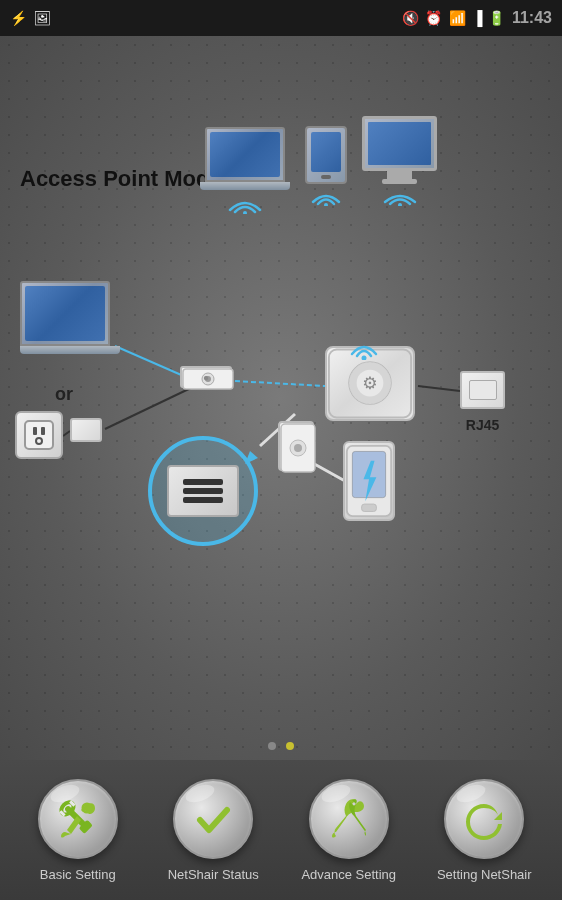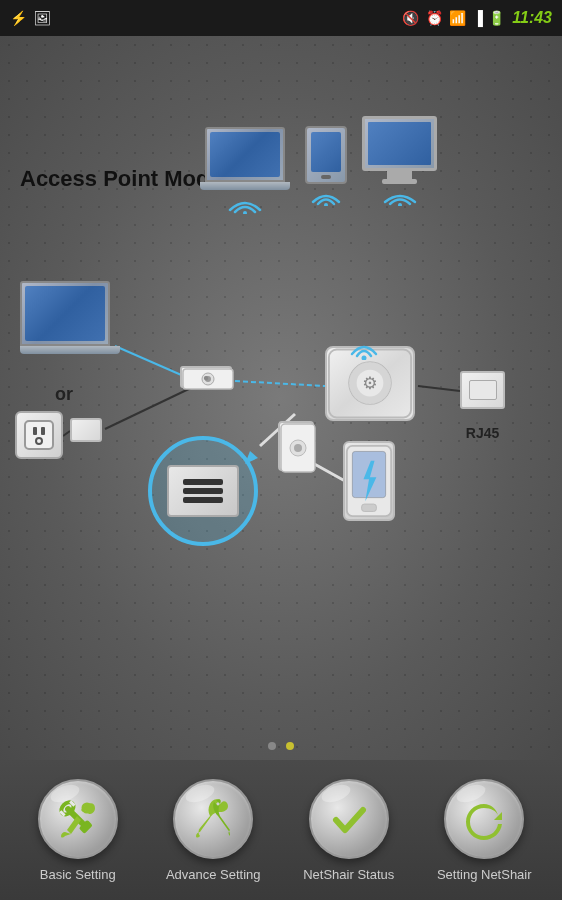"11:43" span { color: #84cc16 -> #a3a3a3; font-style: italic -> none }
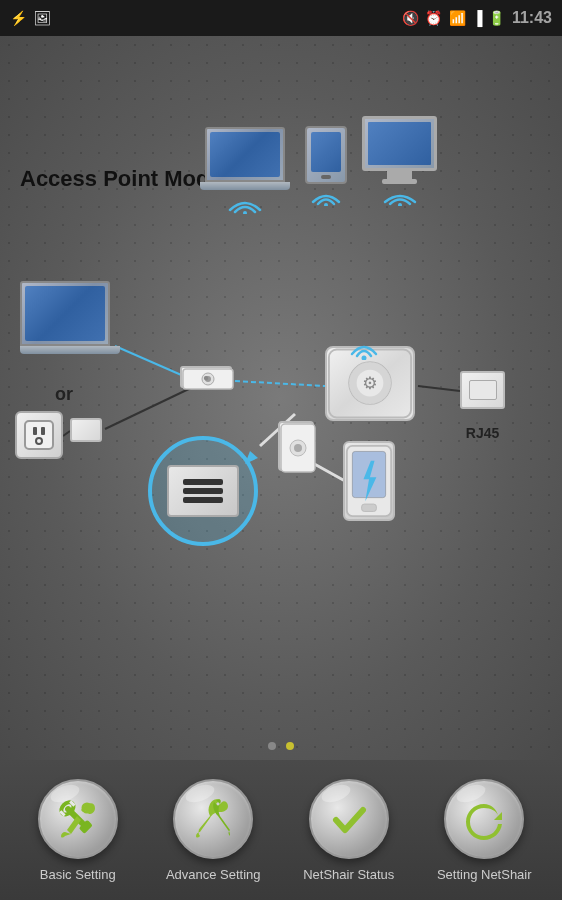"RJ45" .rj45-label { margin-top: 16px -> 8px }
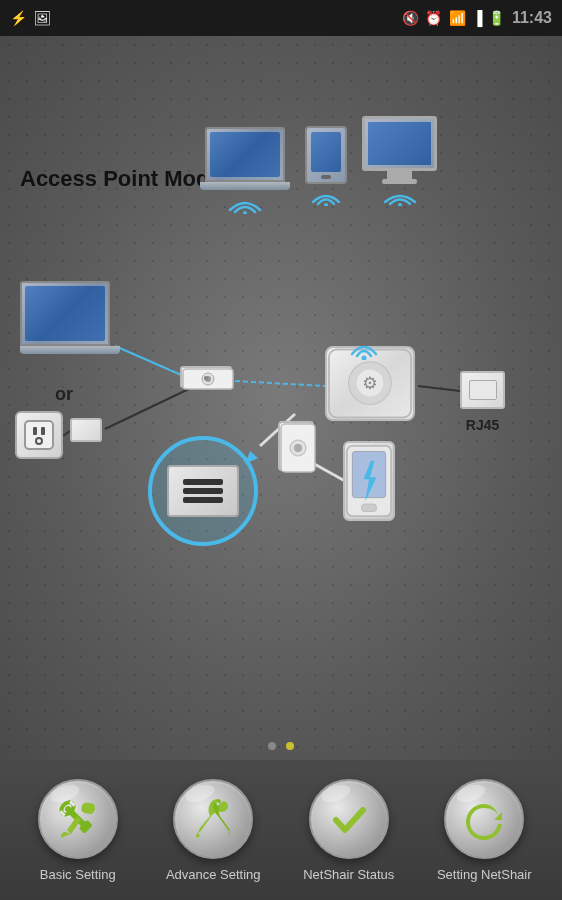"Advance Setting" div.nav-item { order: before "NetShair Status" -> after "NetShair Status" }
